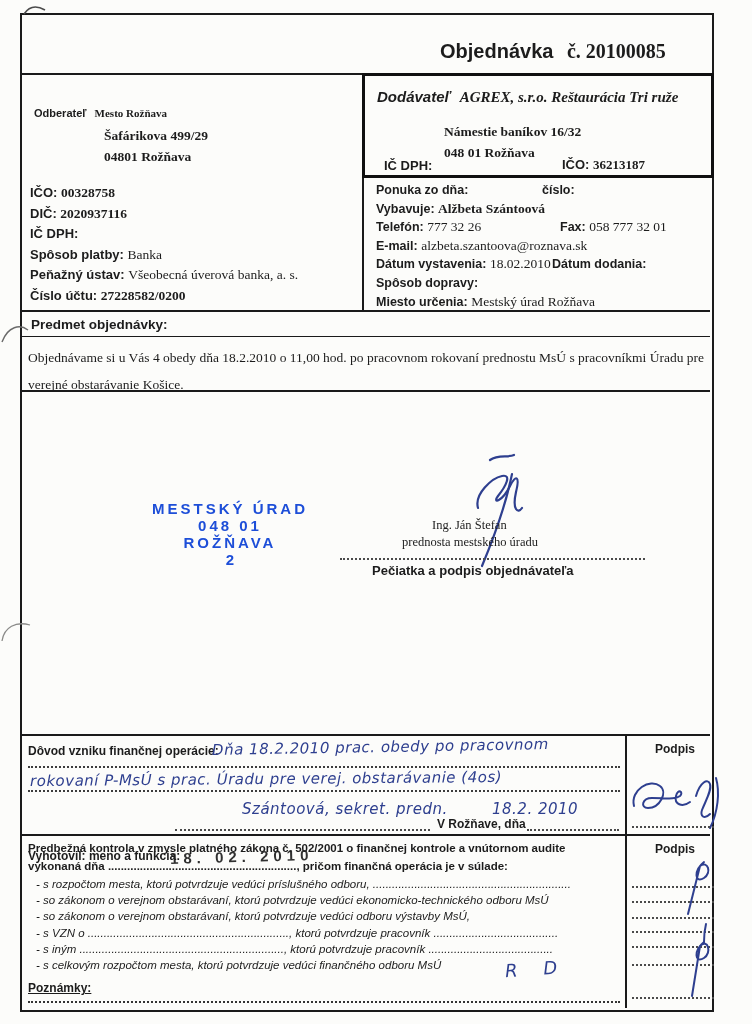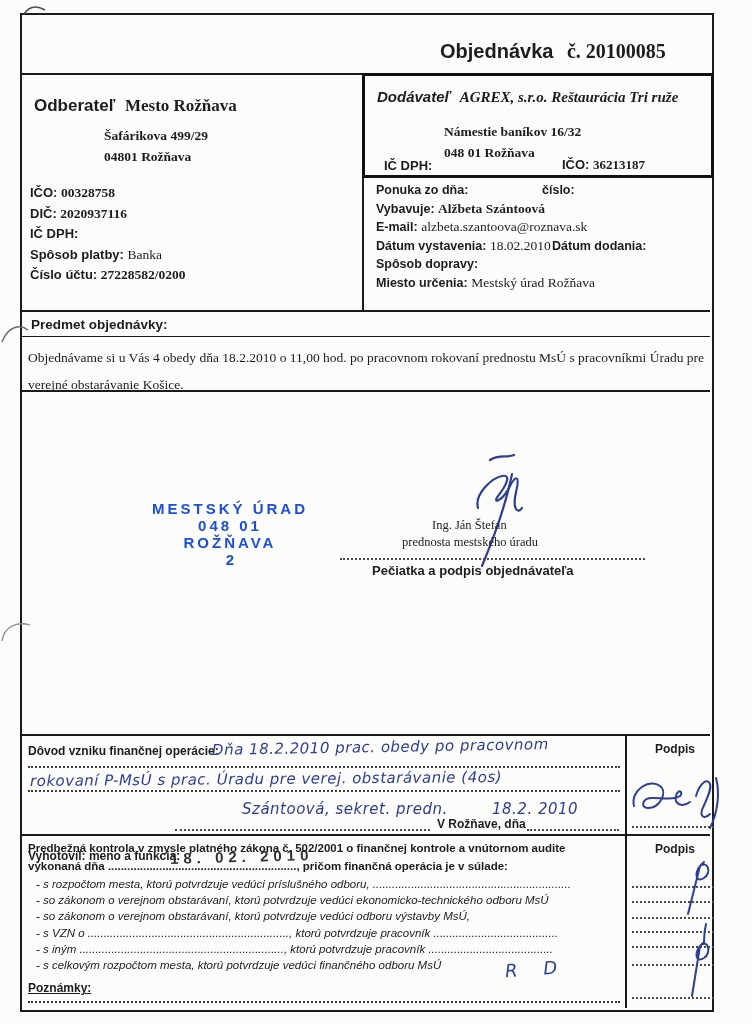"Odberateľ Mesto Rožňava" div.abs { font-size: 17px -> 11px; top: 96px -> 107px }
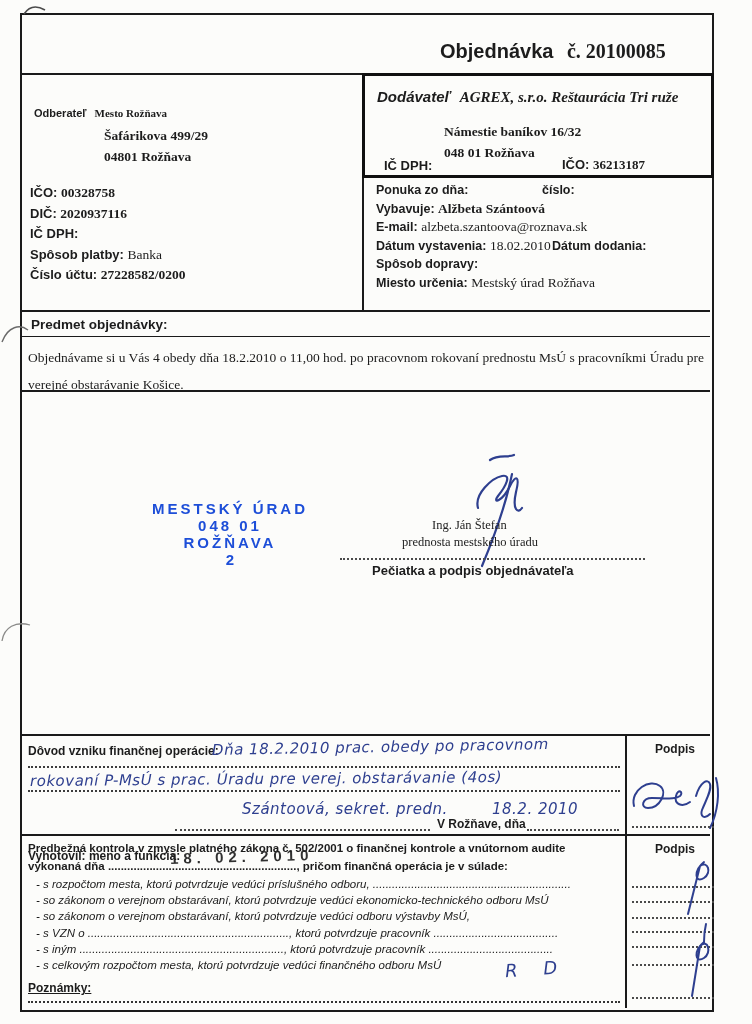"Telefón: 777 32 26" div.row { html: none -> <div> <span>Telefón:</span> <span>777 32 26</span> <span><span>Fax:</span> <span>058 777 32 01</span></span> </div> }
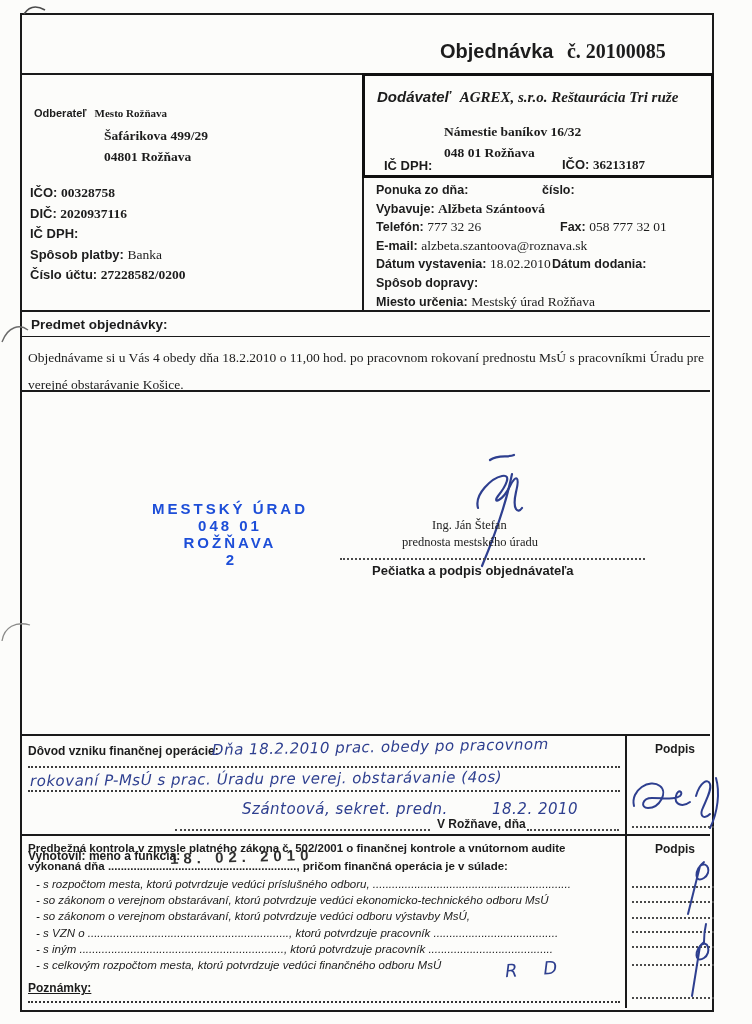"Peňažný ústav: Všeobecná úverová banka," div.row { html: none -> <div><span>Peňažný ústav:</span> <span>Všeobecná úverová banka, a. s.</span></div> }
